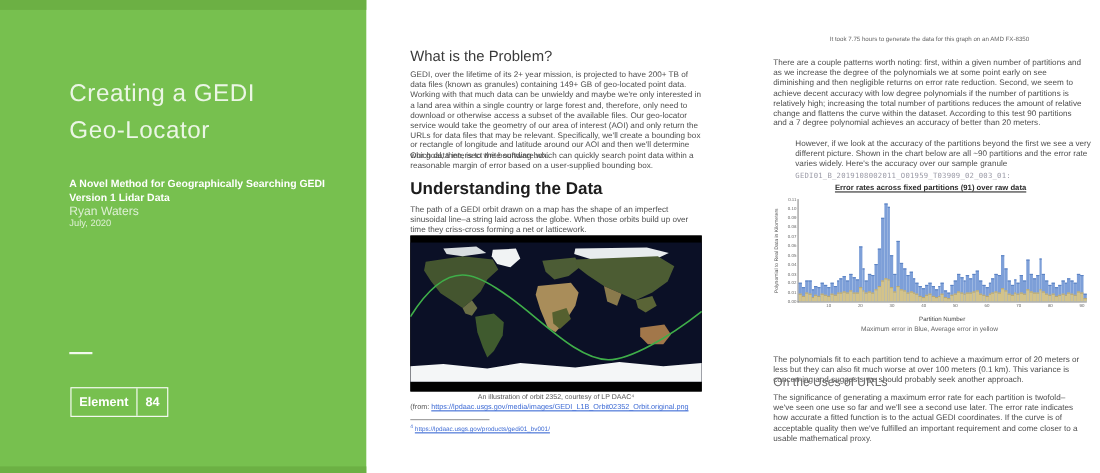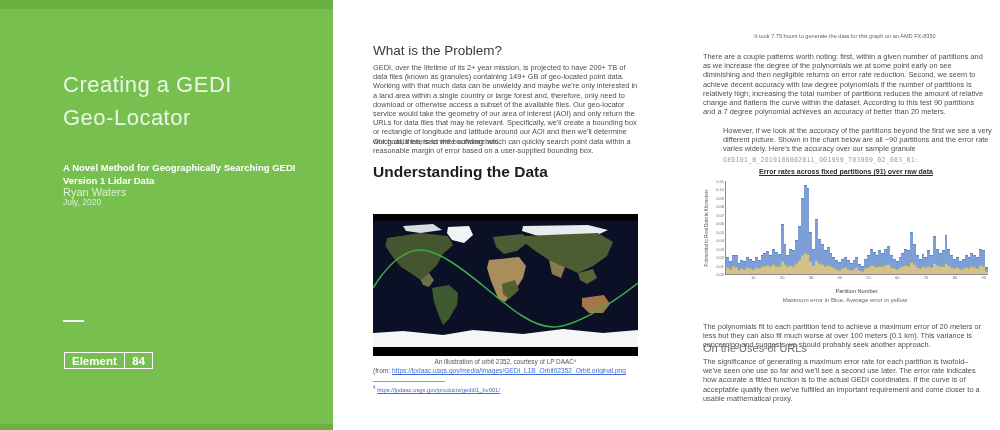"The path of a GEDI" div.abs { html: none -> <div>The path of a GEDI orbit drawn on a map has the shape of an imperfect sinusoidal line–a string laid across the globe. When those orbits build up over time they criss-cross forming a net or latticework.</div> }
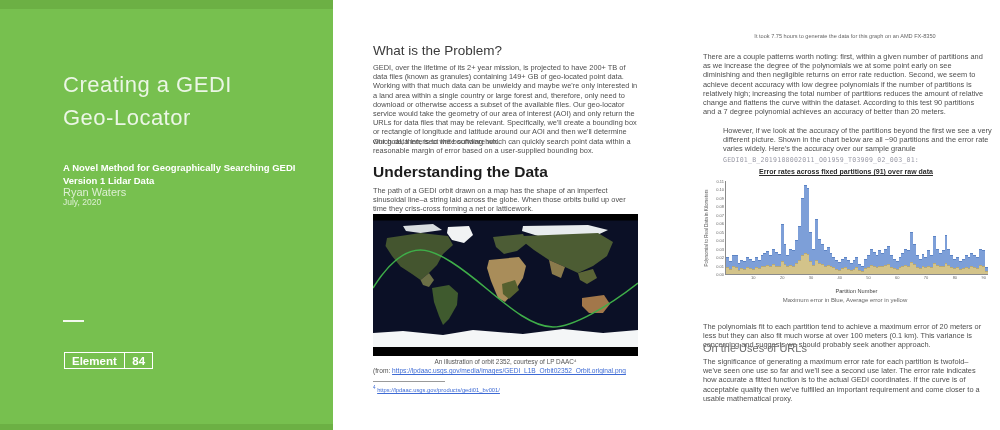"Element" .logo { height: 17px -> 27px }
